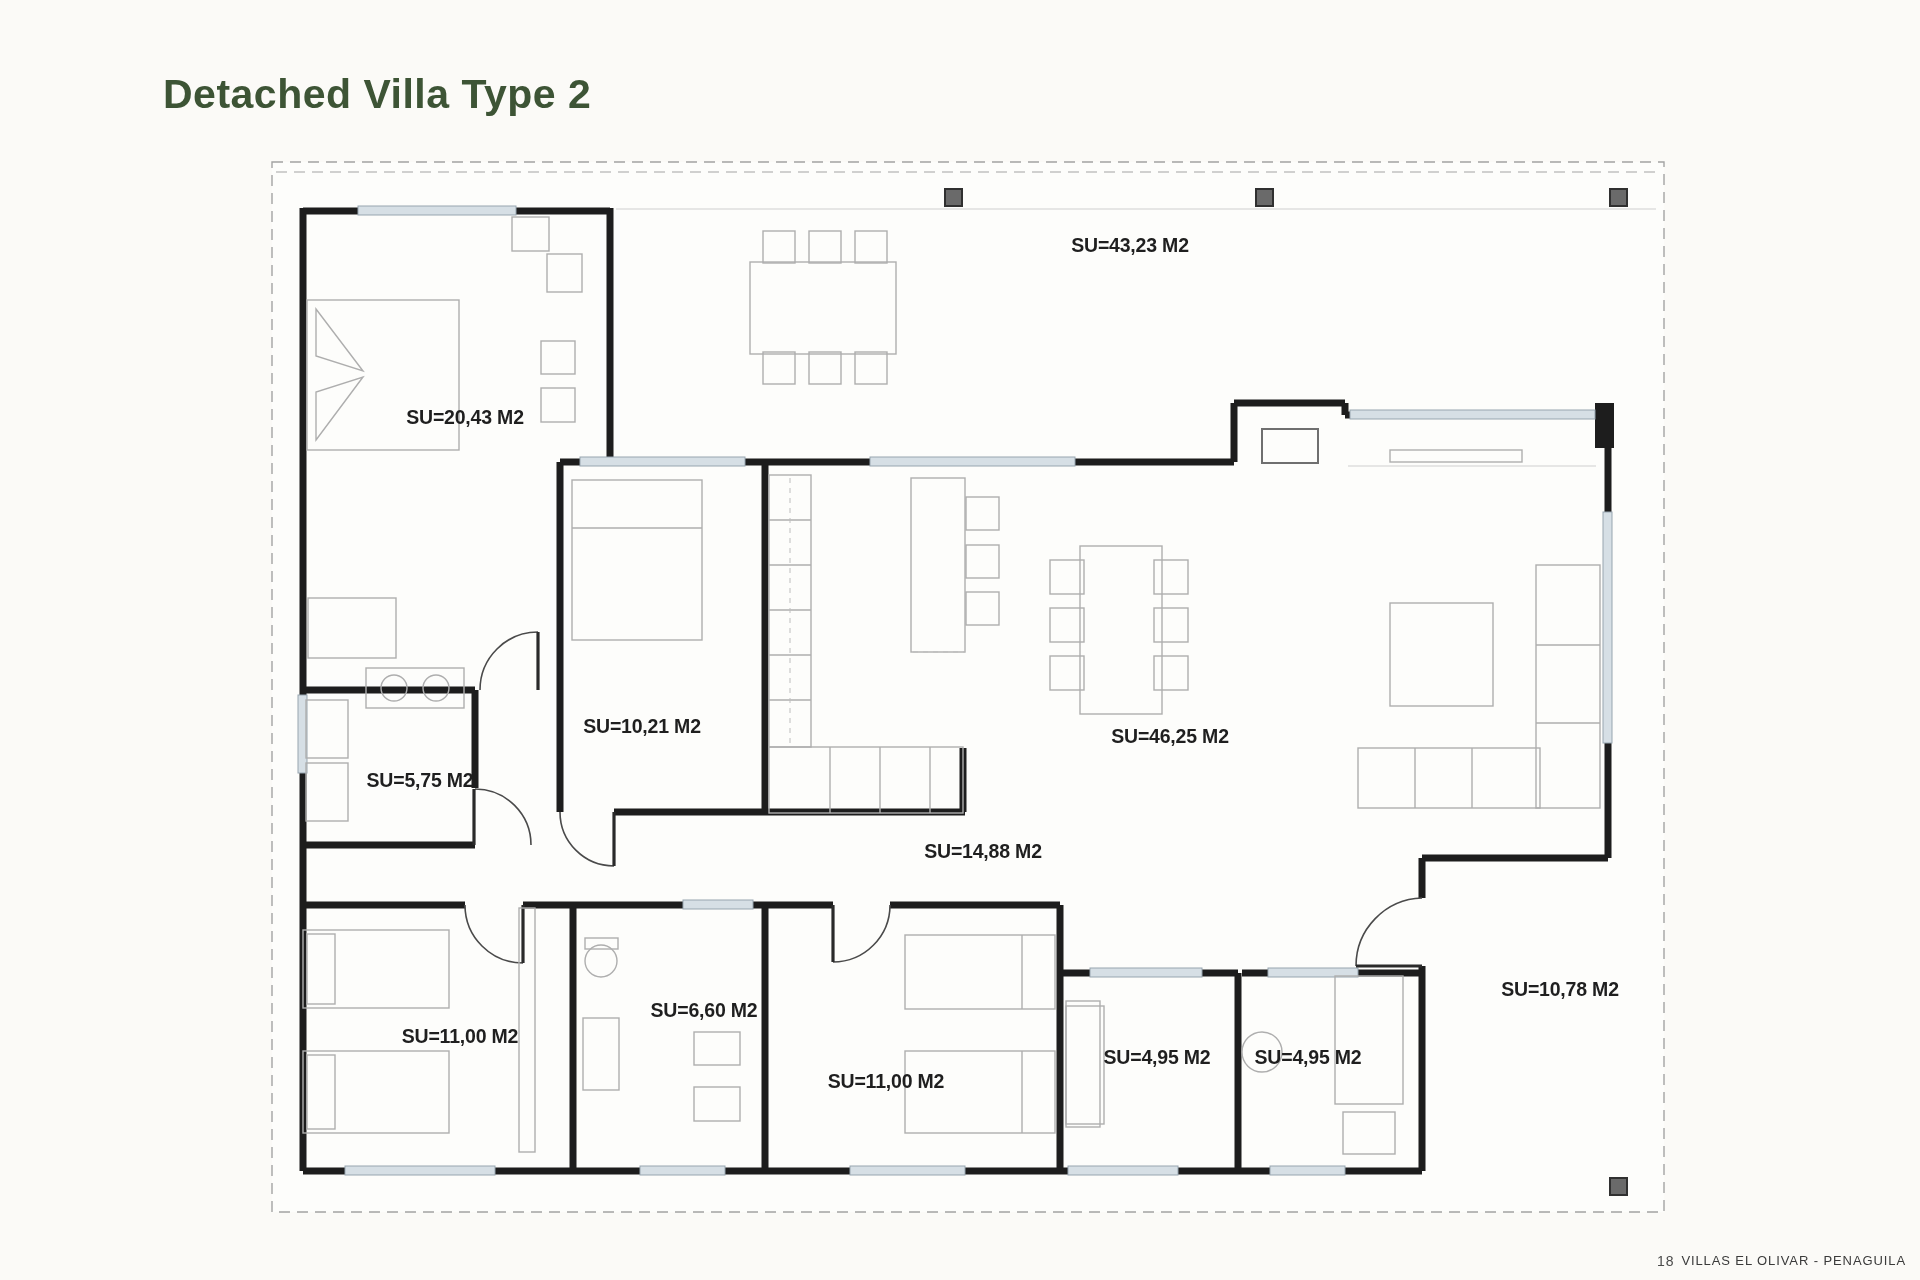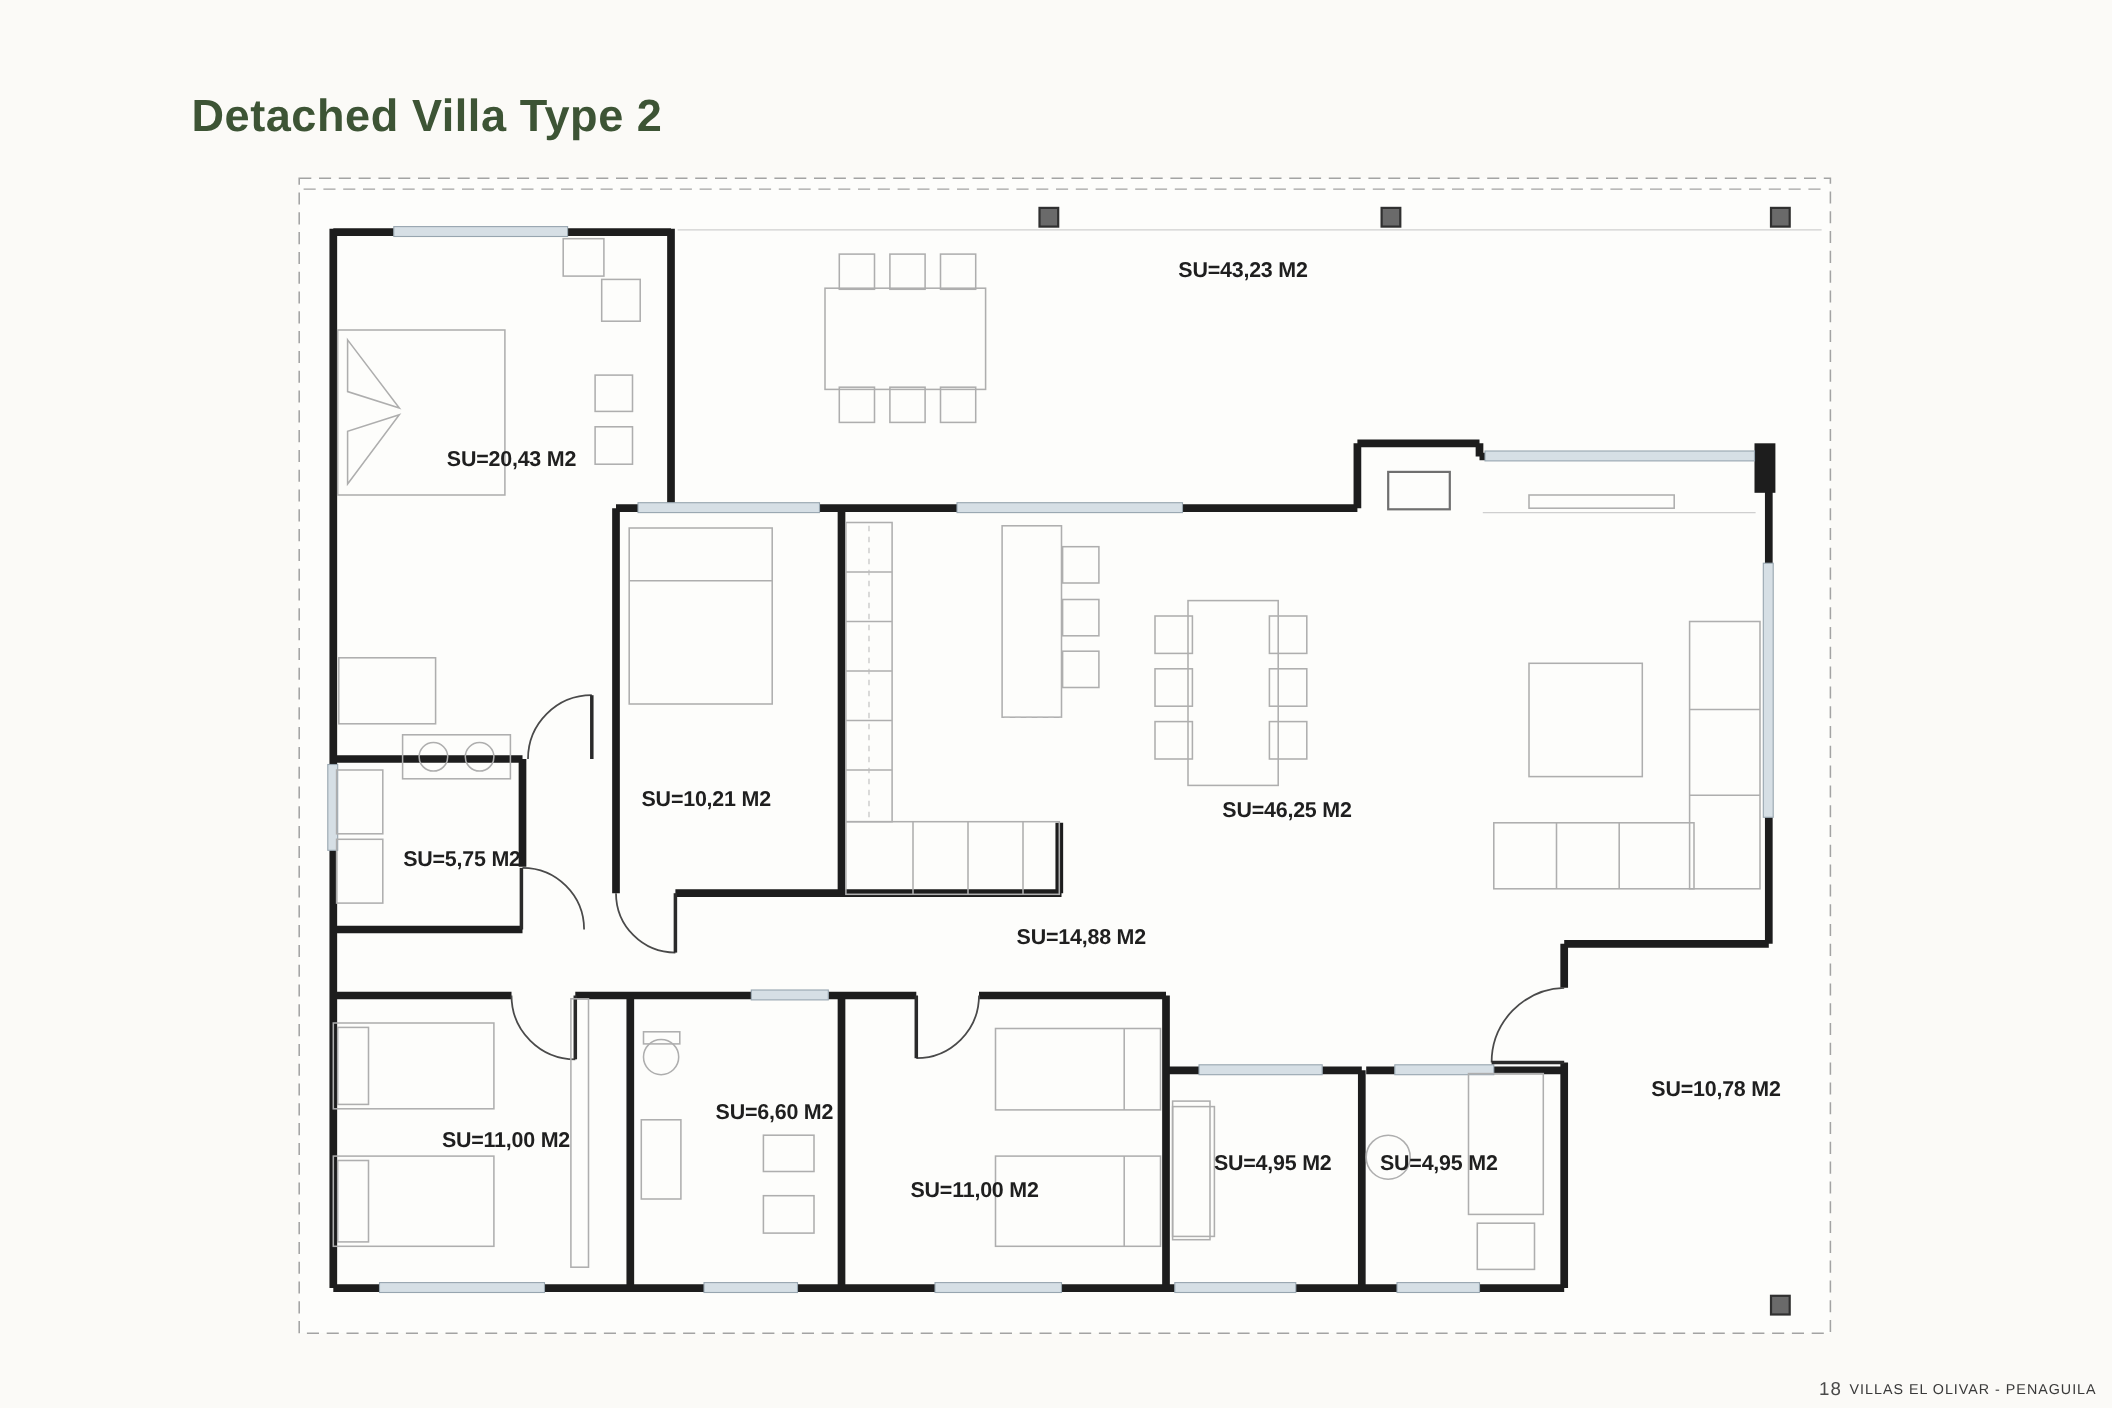"Detached Villa Type 2" .page-title { margin: 16px -> 5px }
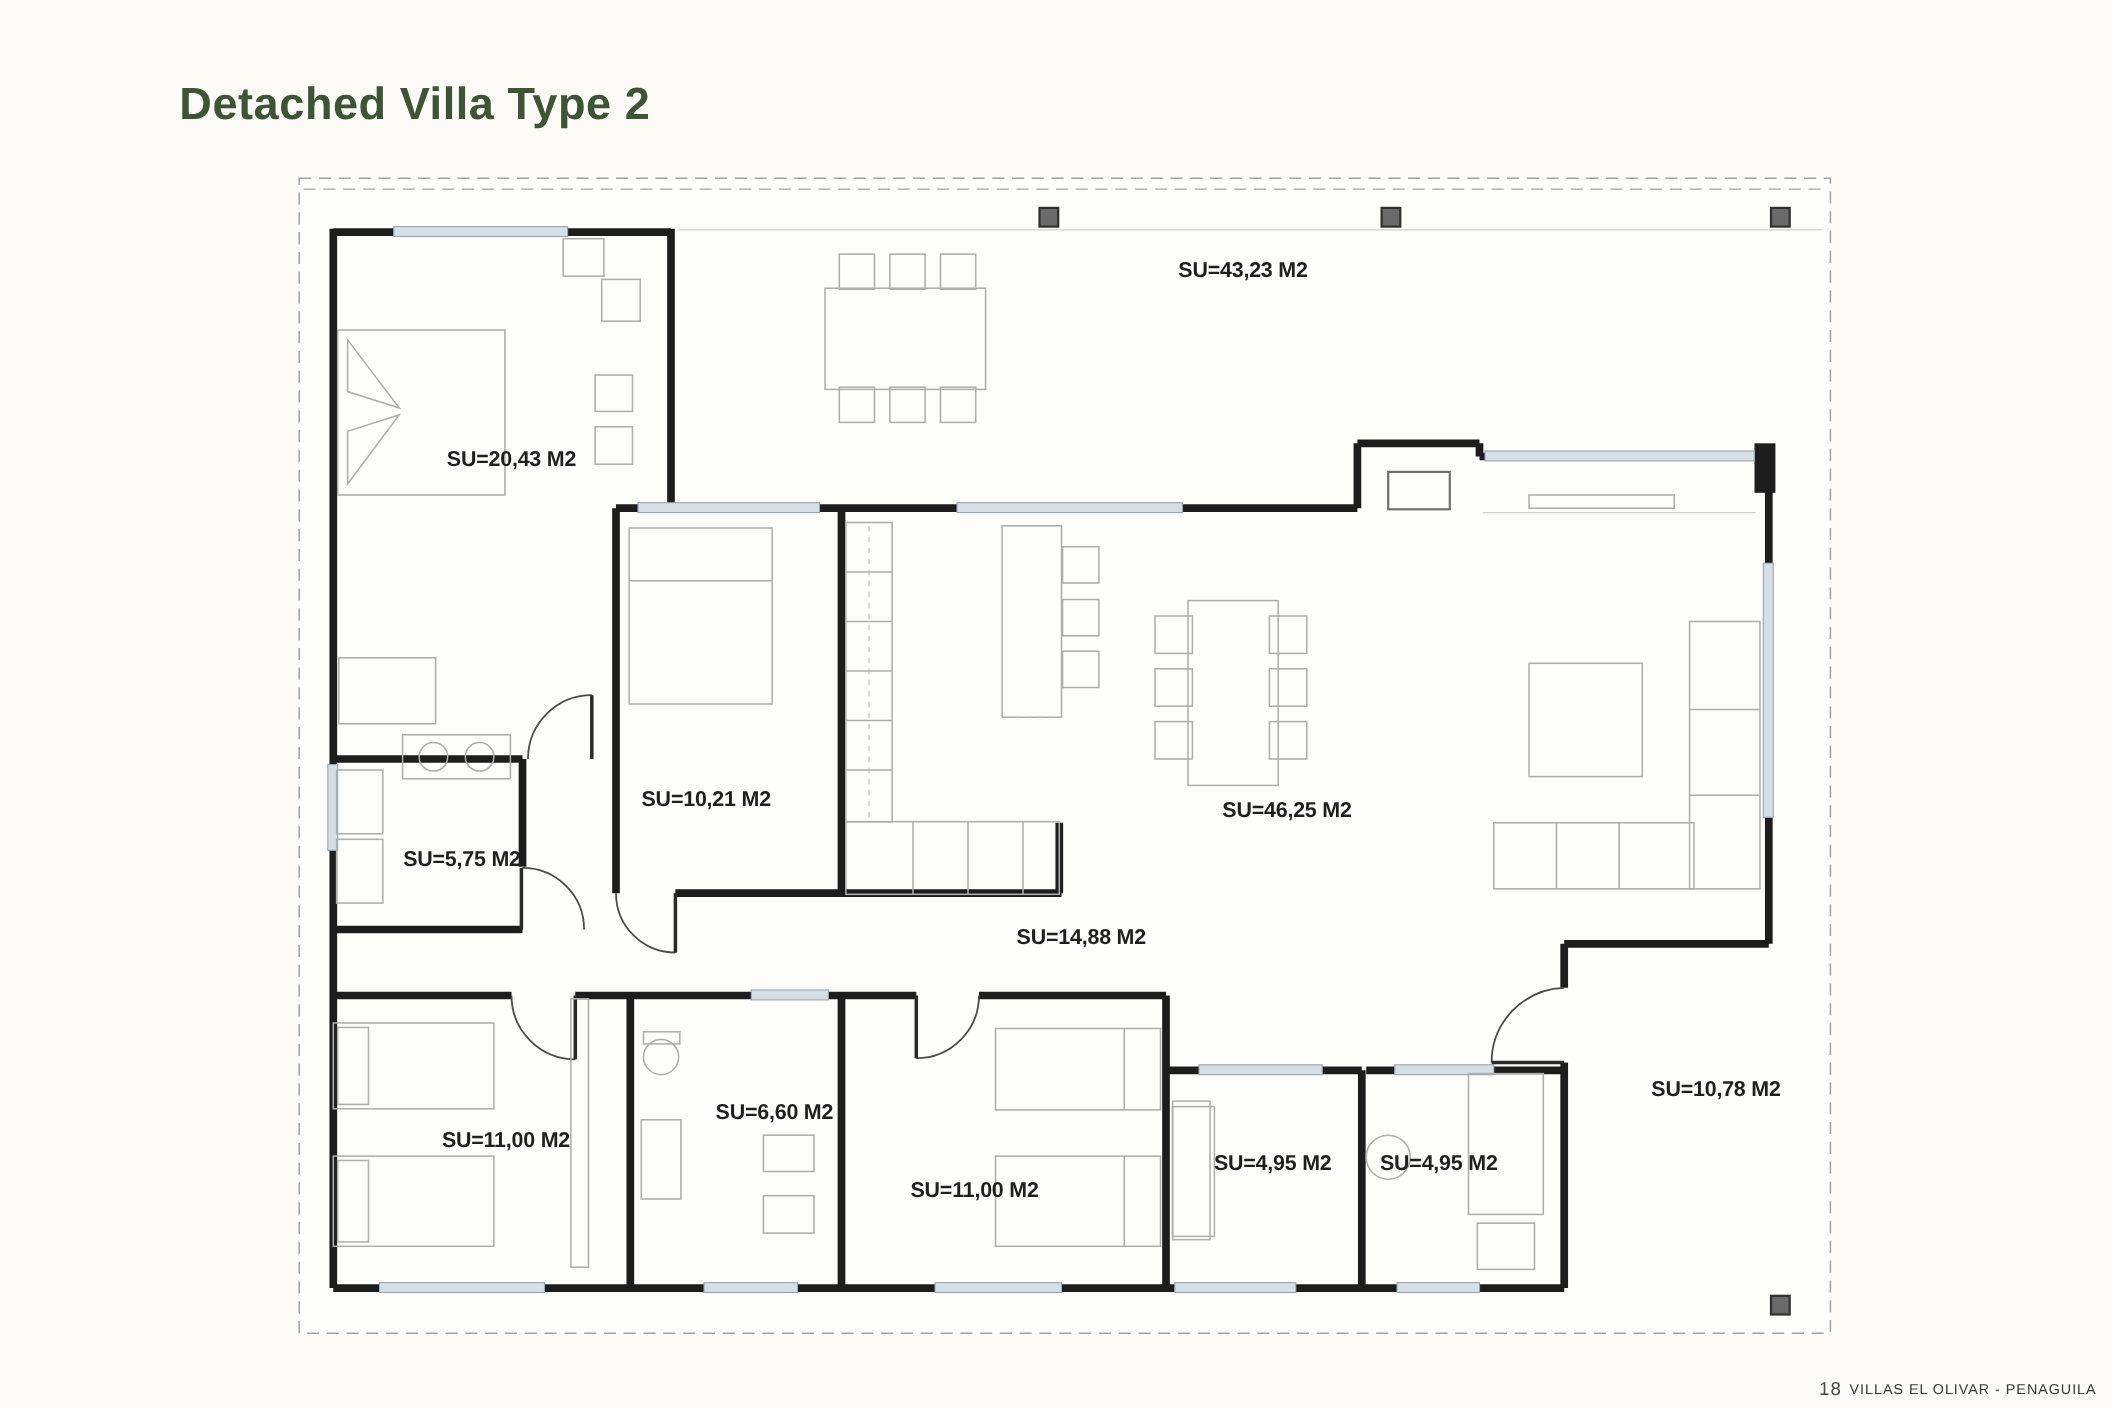"18" .footer .pagenum { font-size: 17px -> 14px }
